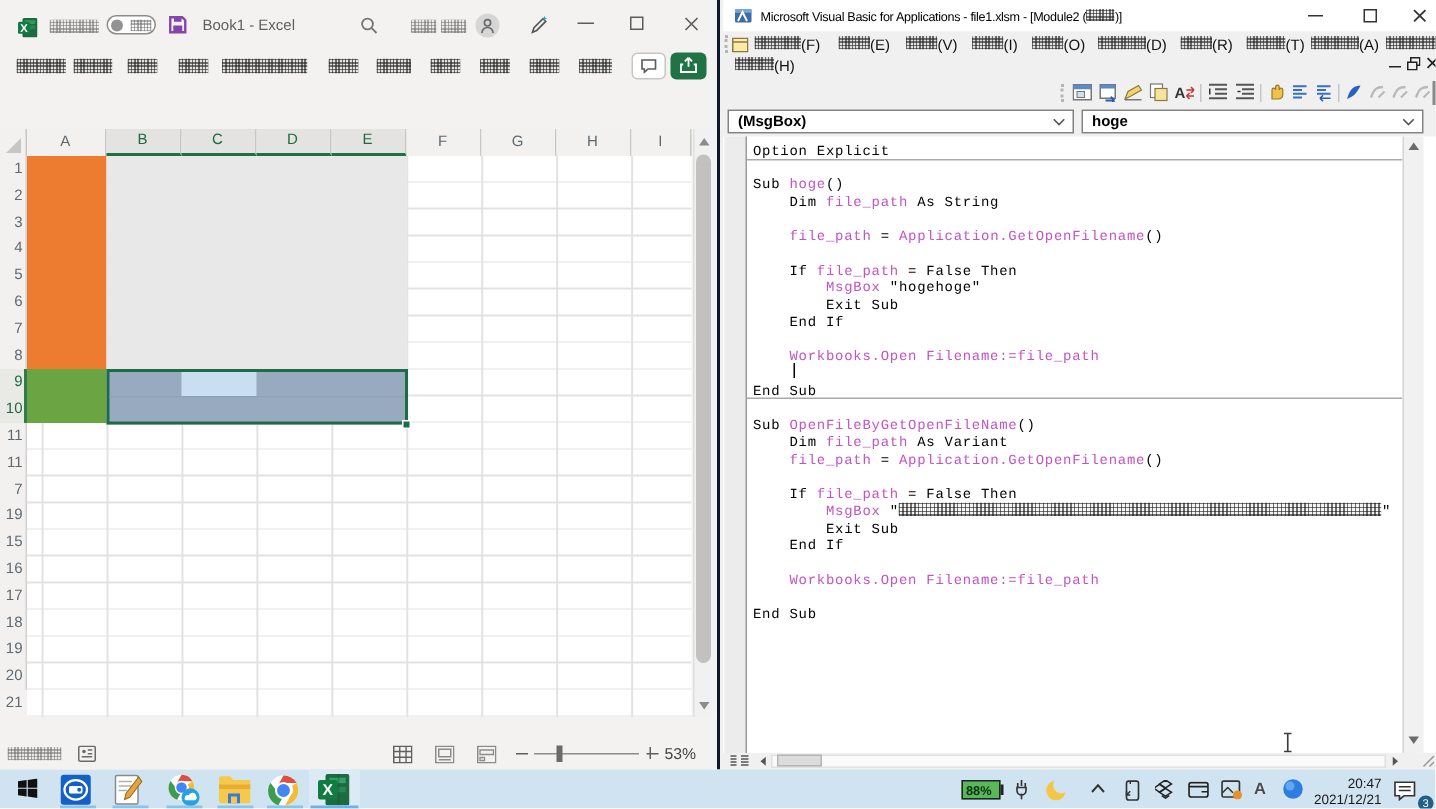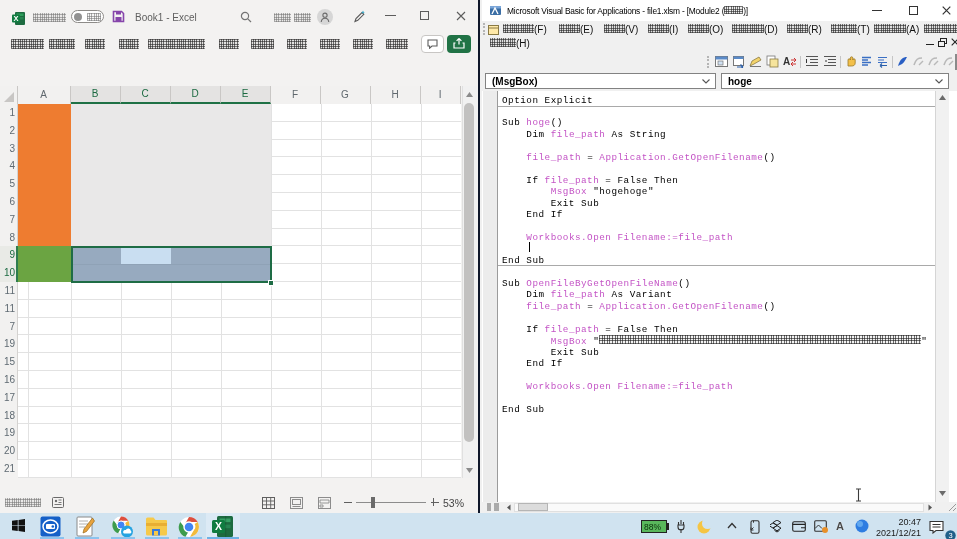"88%" span.ab { font-weight: normal -> bold }
